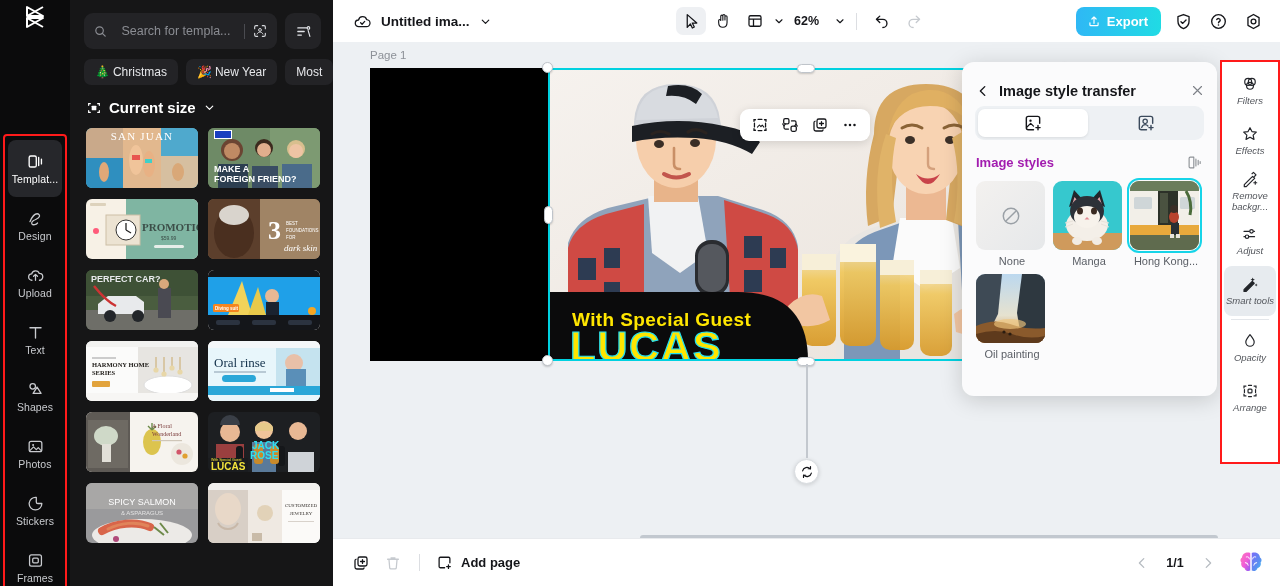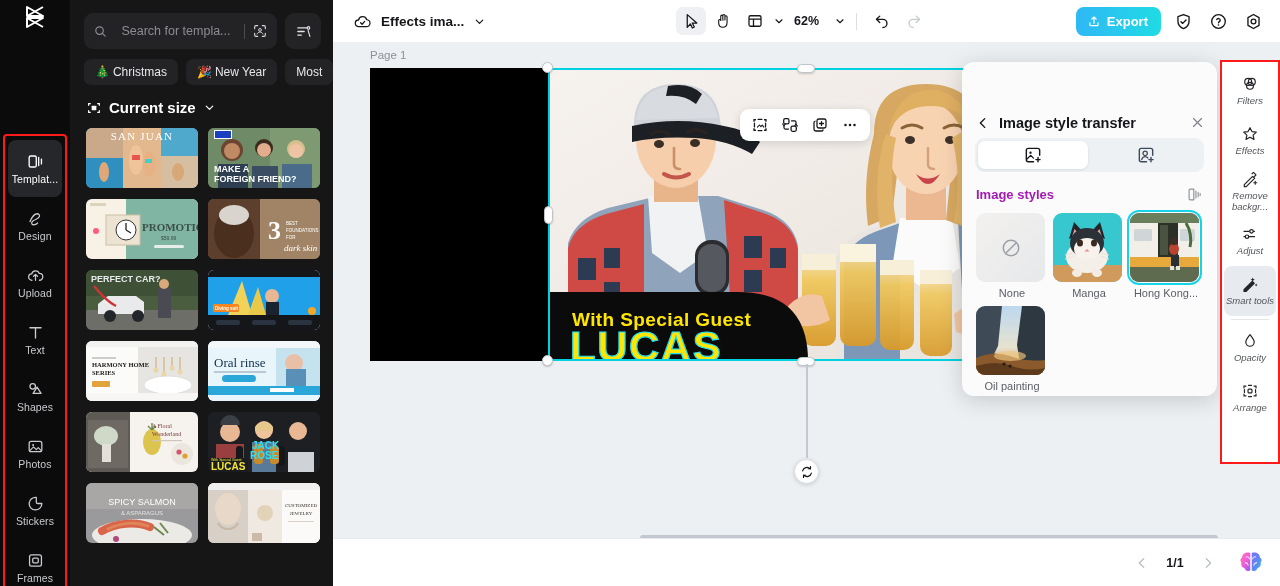"Effects ima..." span.nm { text: Effects -> Untitled }
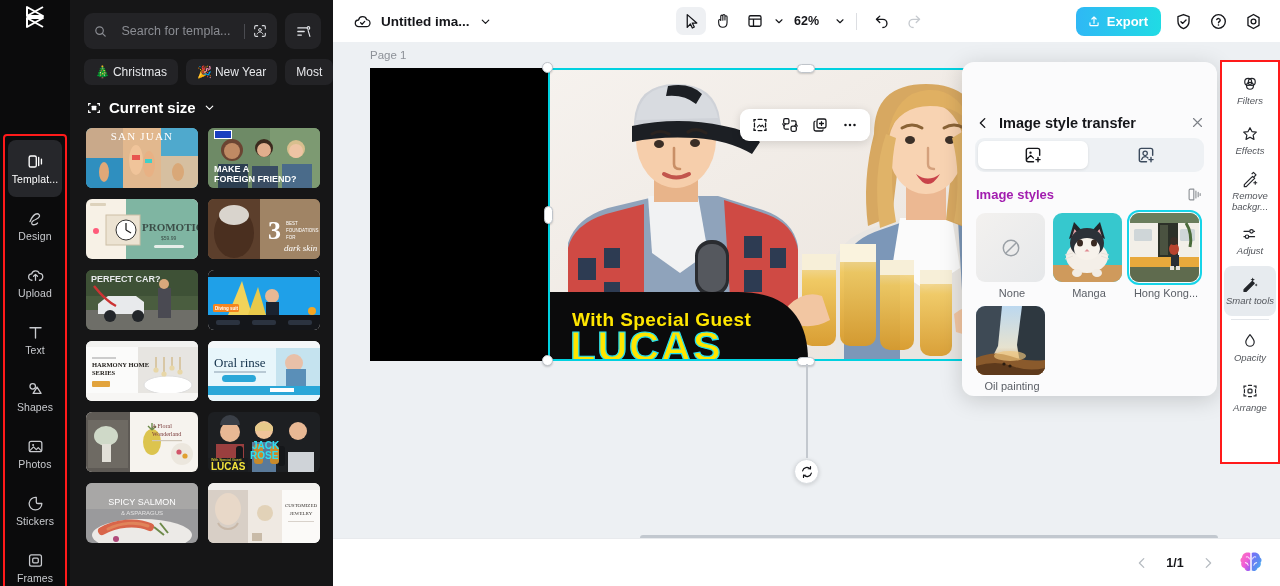"Image style transfer" .sp-head { margin-top: 32px -> none }
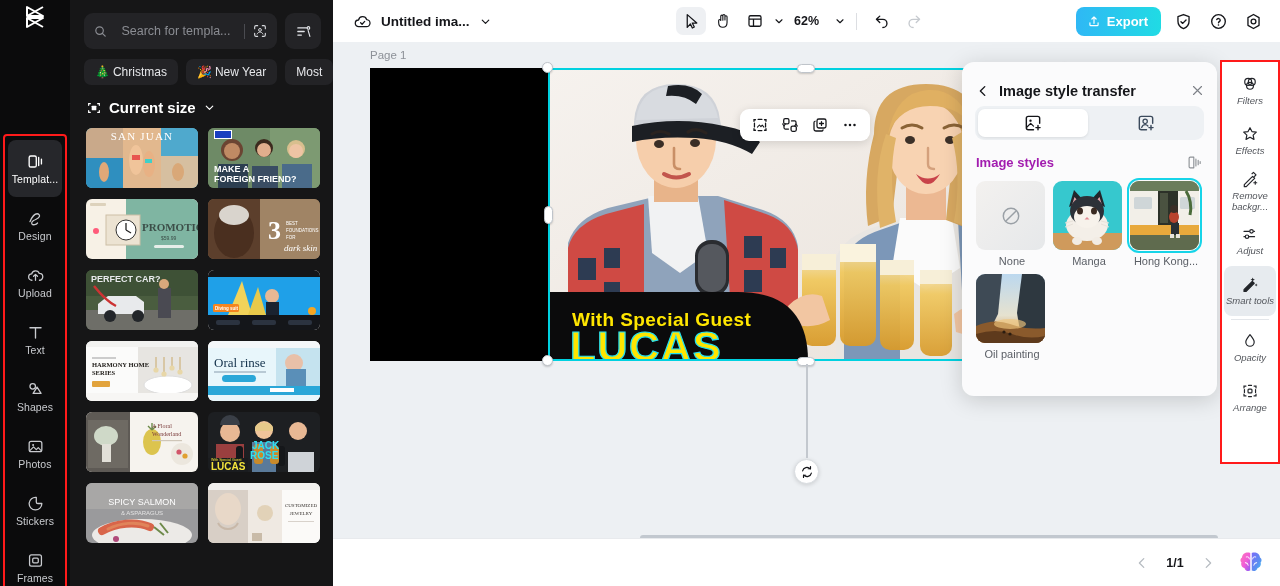"Add page" div.bb-left { html: none -> <div> <div> <svg> <rect></rect> <path></path> <path></path> </svg> </div> <div> <svg> <path></path> <path></path> </svg> </div> <span></span> <div> <svg> <path></path> <path></path> </svg> <span>Add page</span> </div> </div> }
